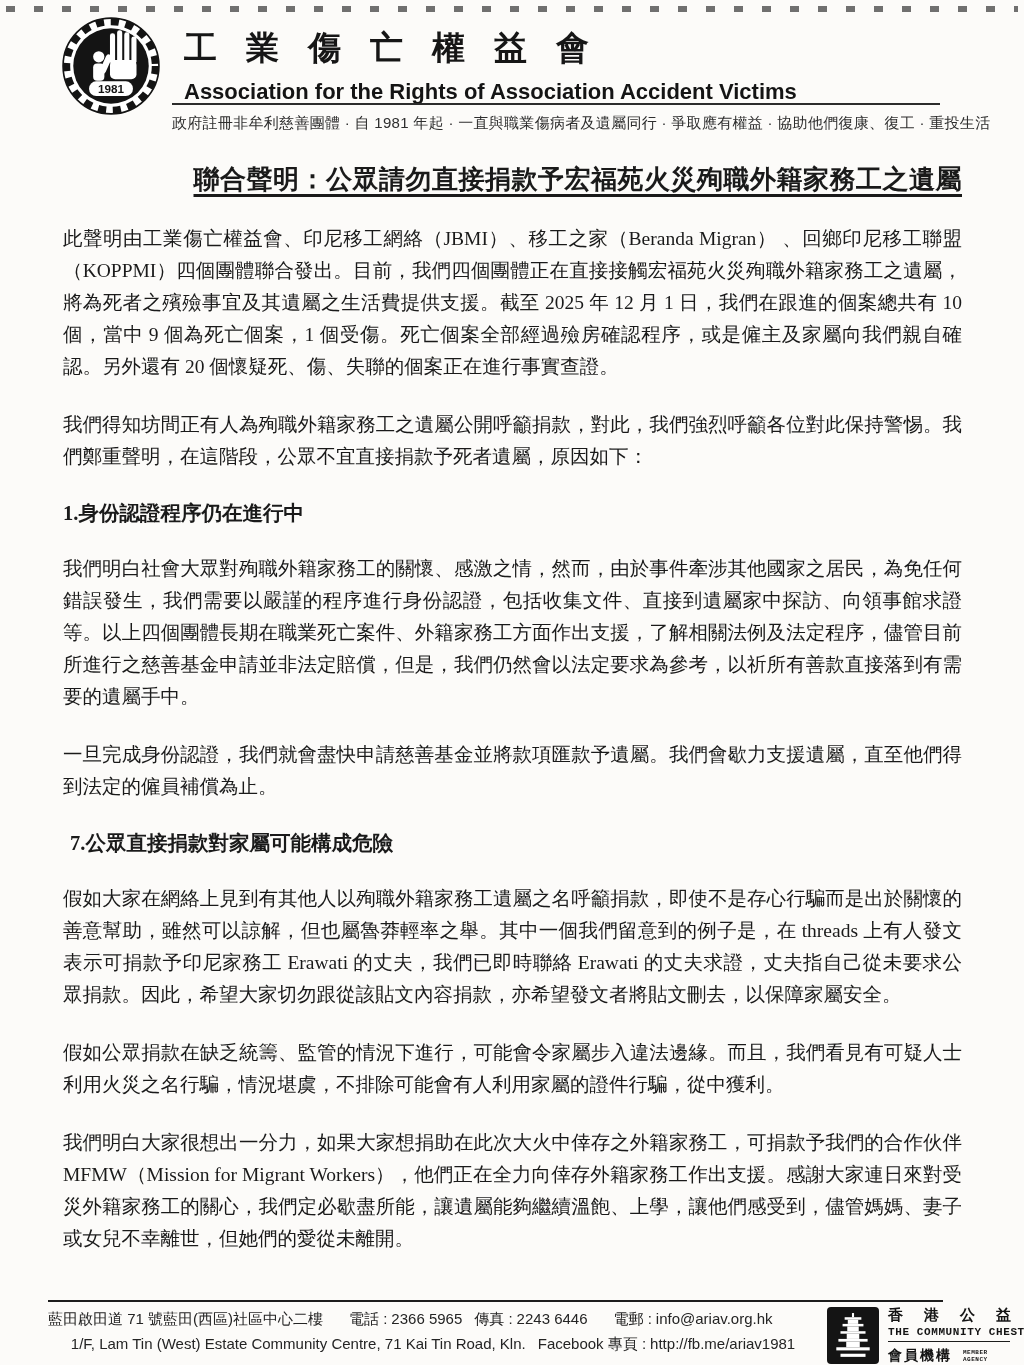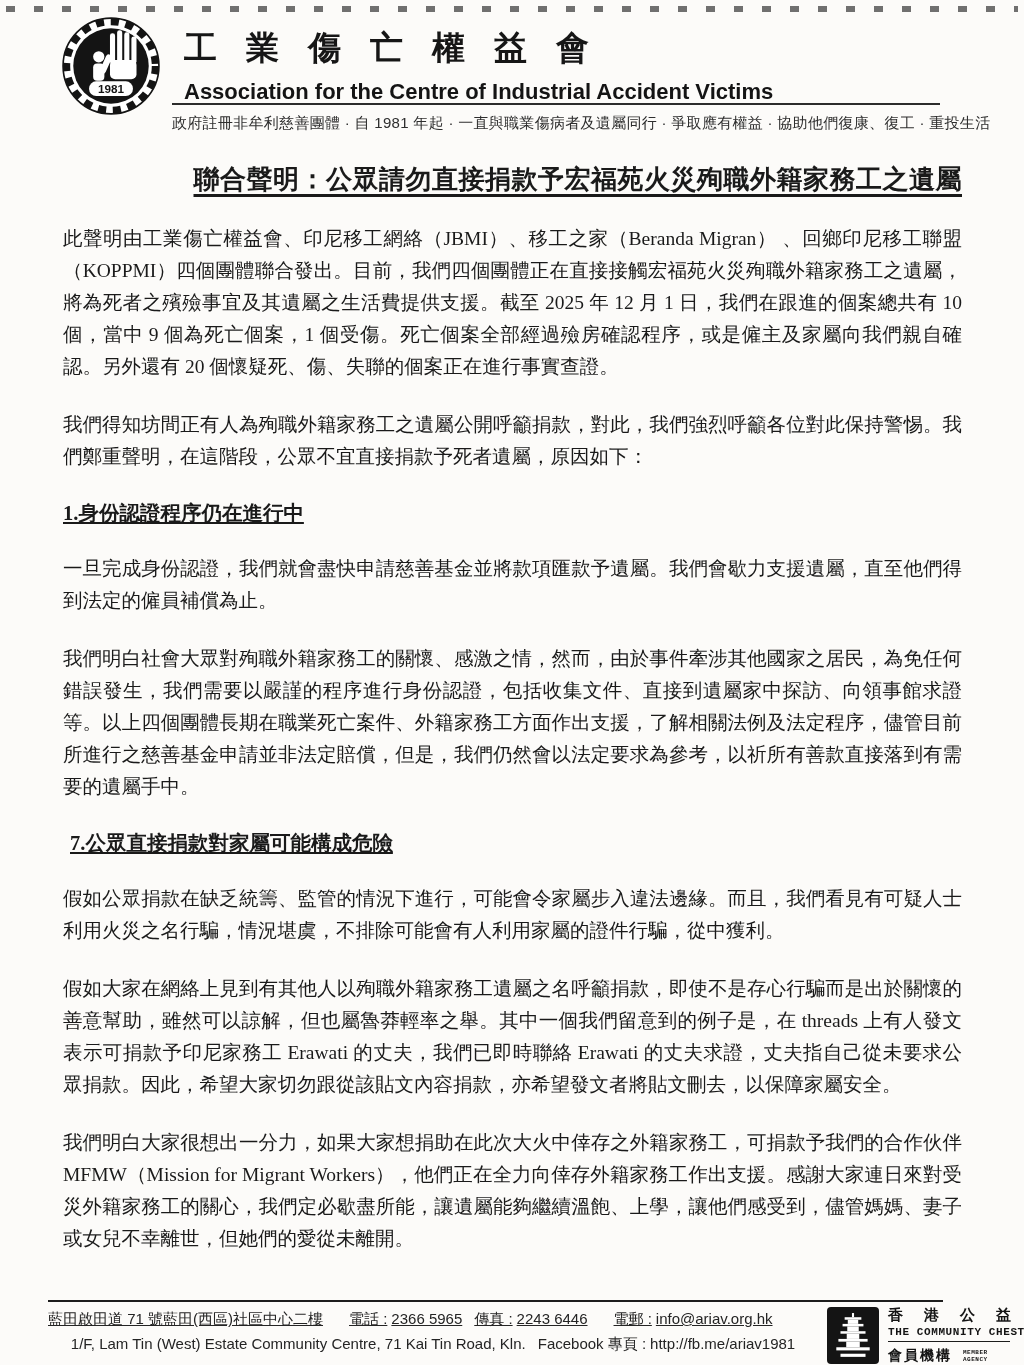"Association for the Centre of" div.org-en { text: Centre of Industrial -> Rights of Association }
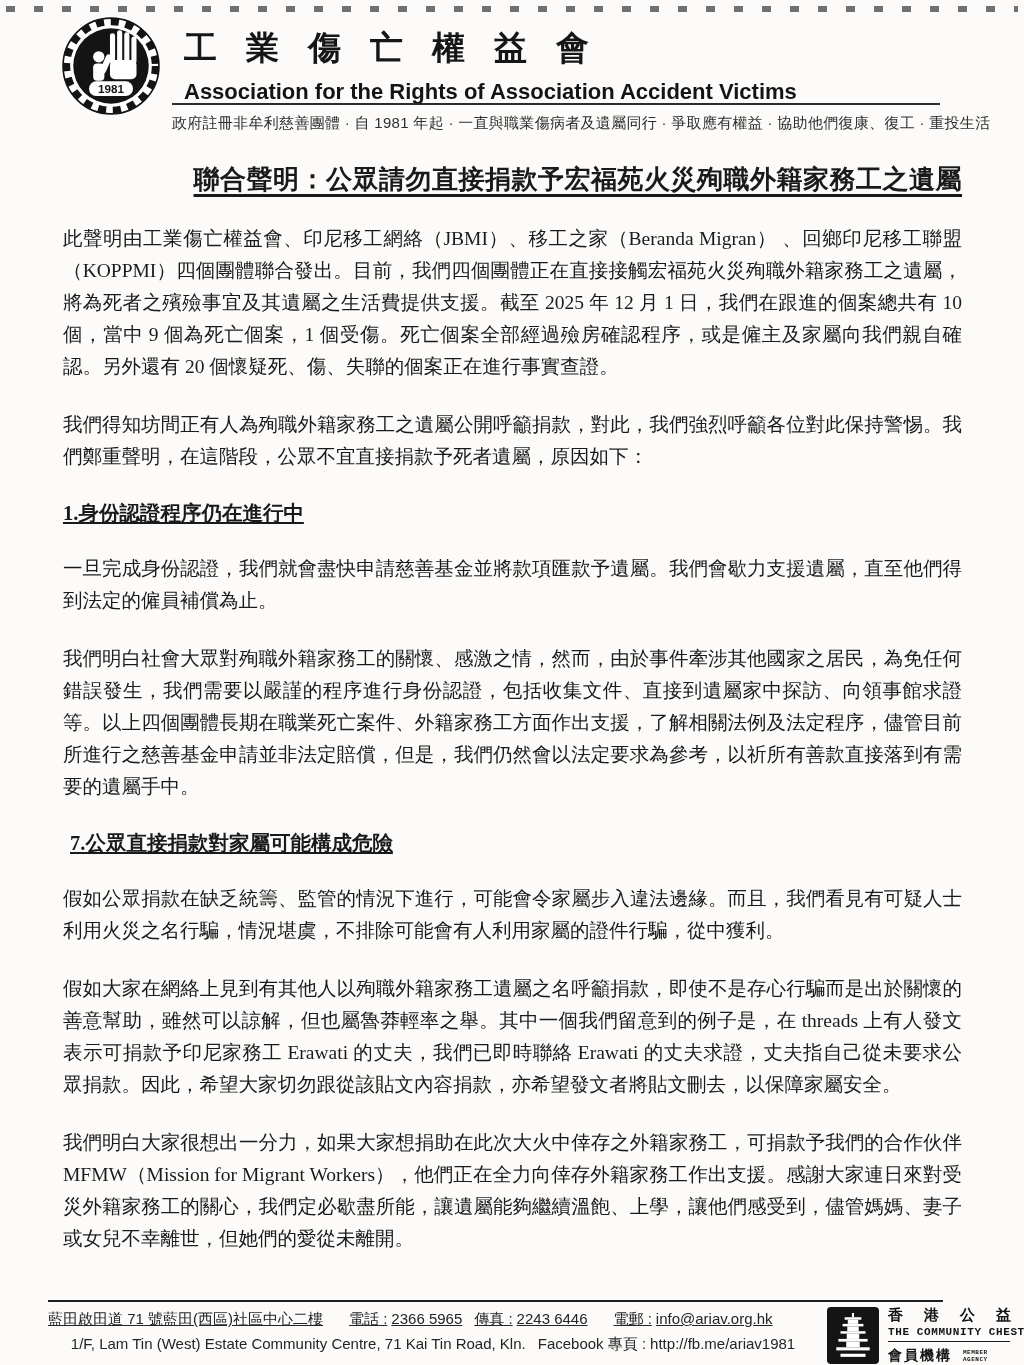"1.身份認證程序仍在進行中" .sec-heading { text-decoration: underline -> none }
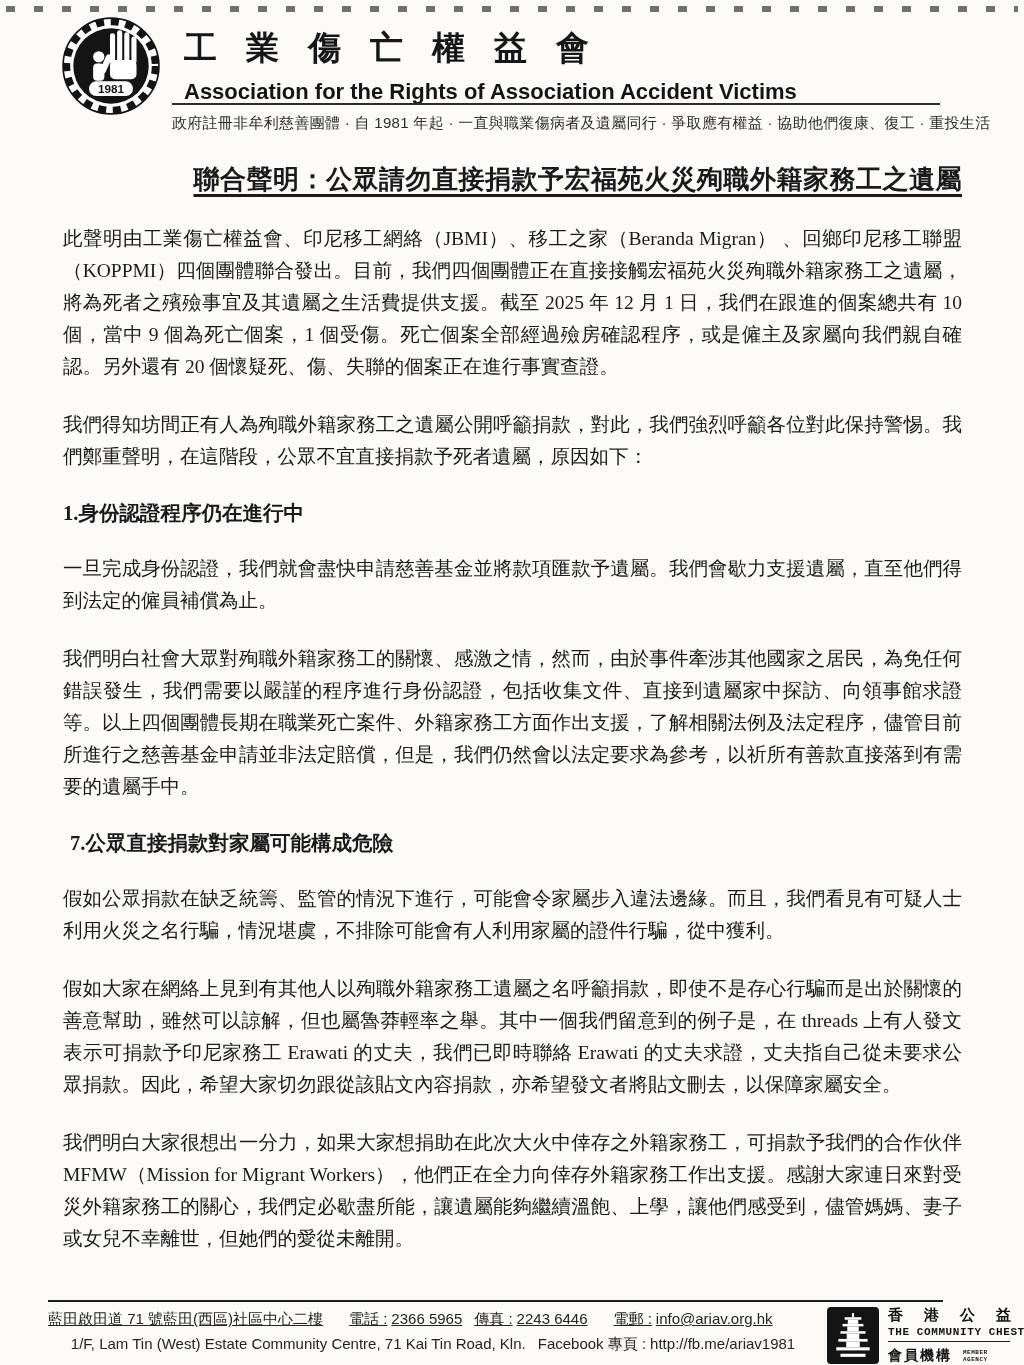"一旦完成身份認證，我們就會盡快申請慈善基金並將款項匯款予遺屬。我們會歇力支援遺屬" p.para { order: before "我們明白社會大眾對殉職外籍家務工的關懷、感激之情，然而，由於事件牽涉其他國家之居" -> after "我們明白社會大眾對殉職外籍家務工的關懷、感激之情，然而，由於事件牽涉其他國家之居" }
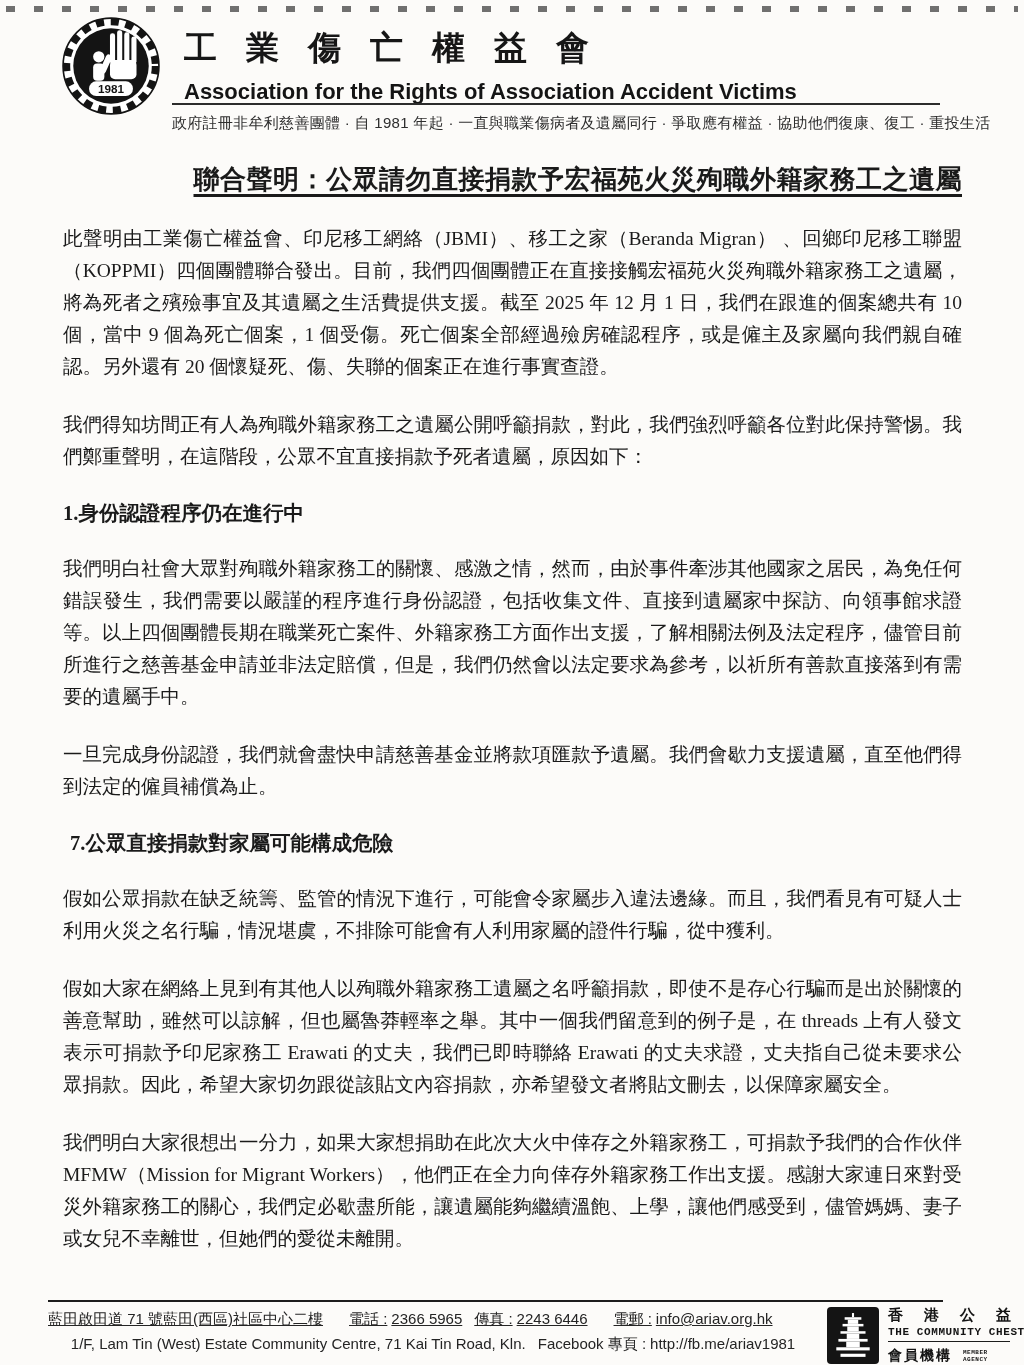"假如公眾捐款在缺乏統籌、監管的情況下進行，可能會令家屬步入違法邊緣。而且，我們看" p.para { order: before "假如大家在網絡上見到有其他人以殉職外籍家務工遺屬之名呼籲捐款，即使不是存心行騙而" -> after "假如大家在網絡上見到有其他人以殉職外籍家務工遺屬之名呼籲捐款，即使不是存心行騙而" }
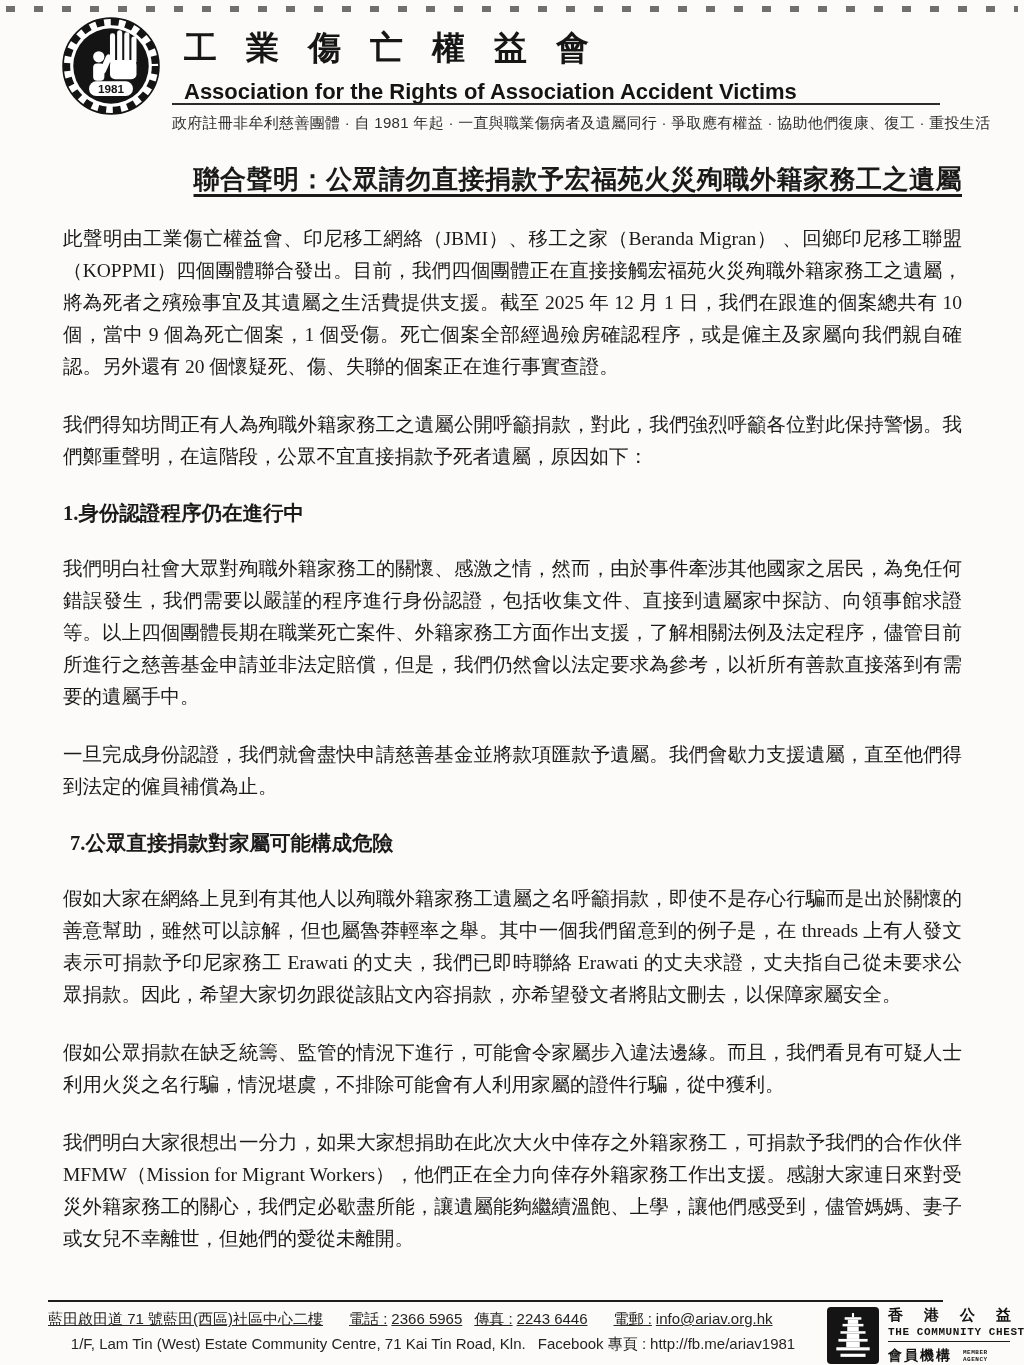"藍田啟田道 71 號藍田(西區)社區中心二樓 電話 :" .f-line1 { text-decoration: underline -> none }
